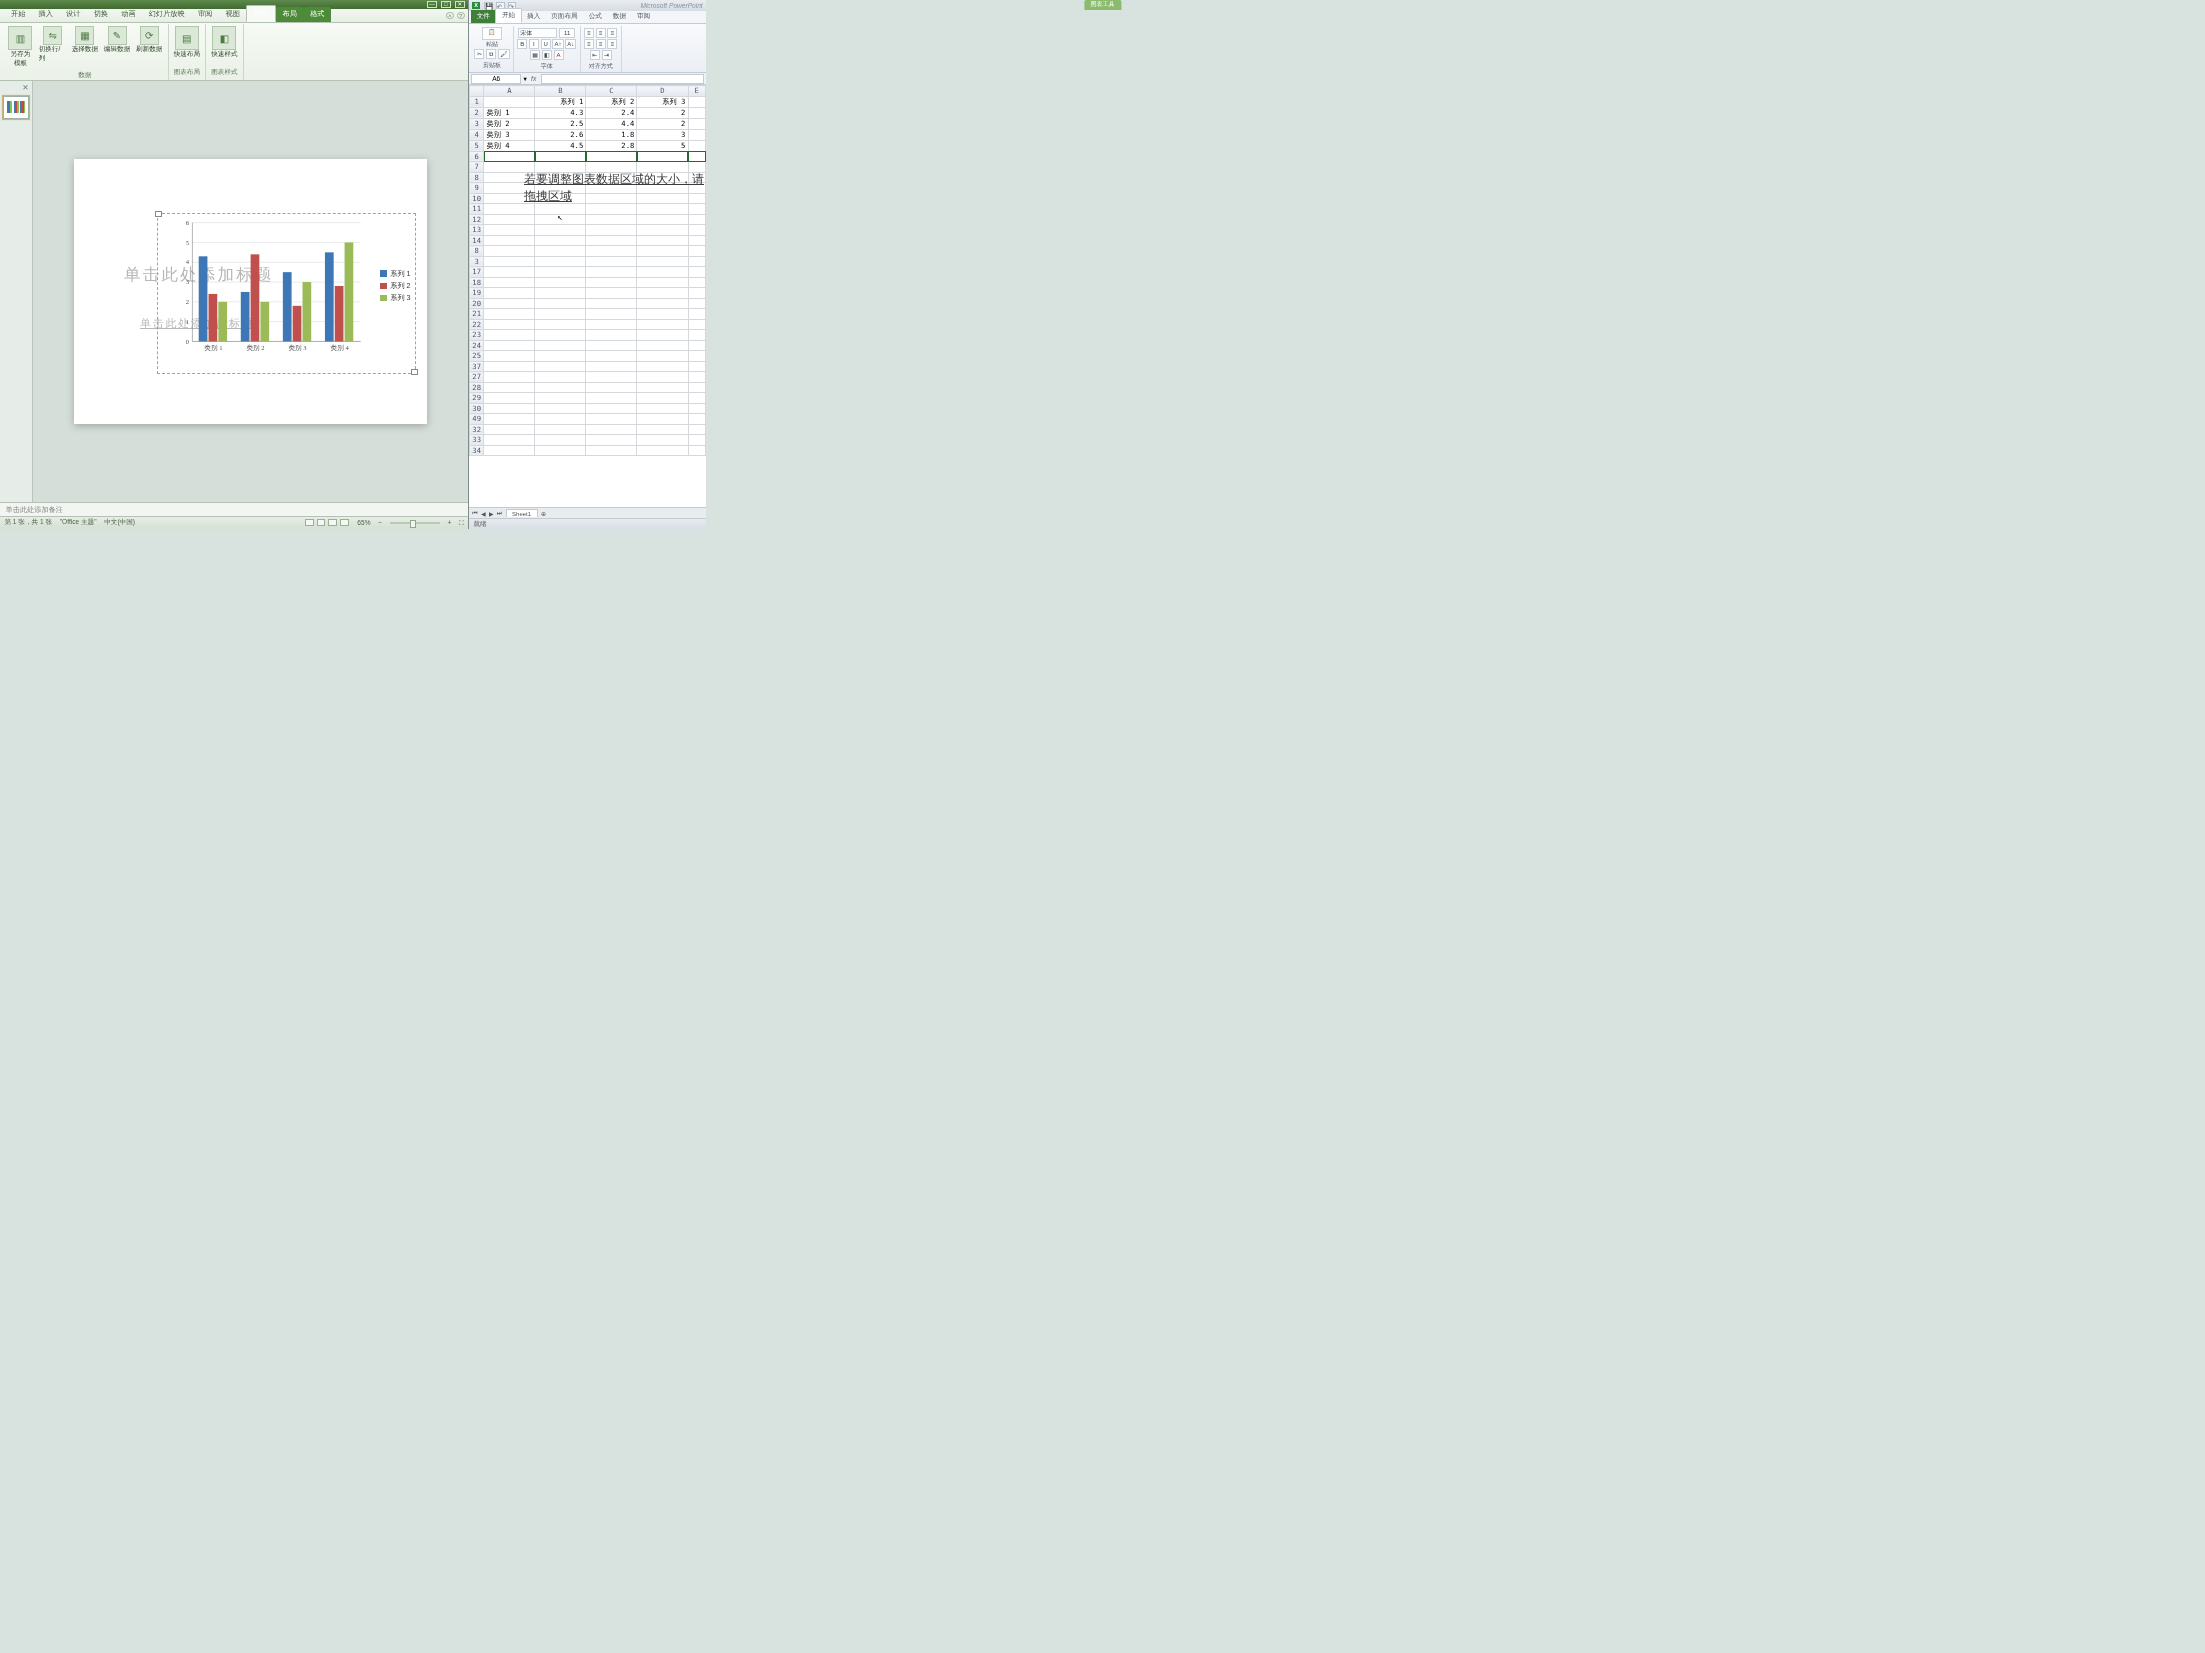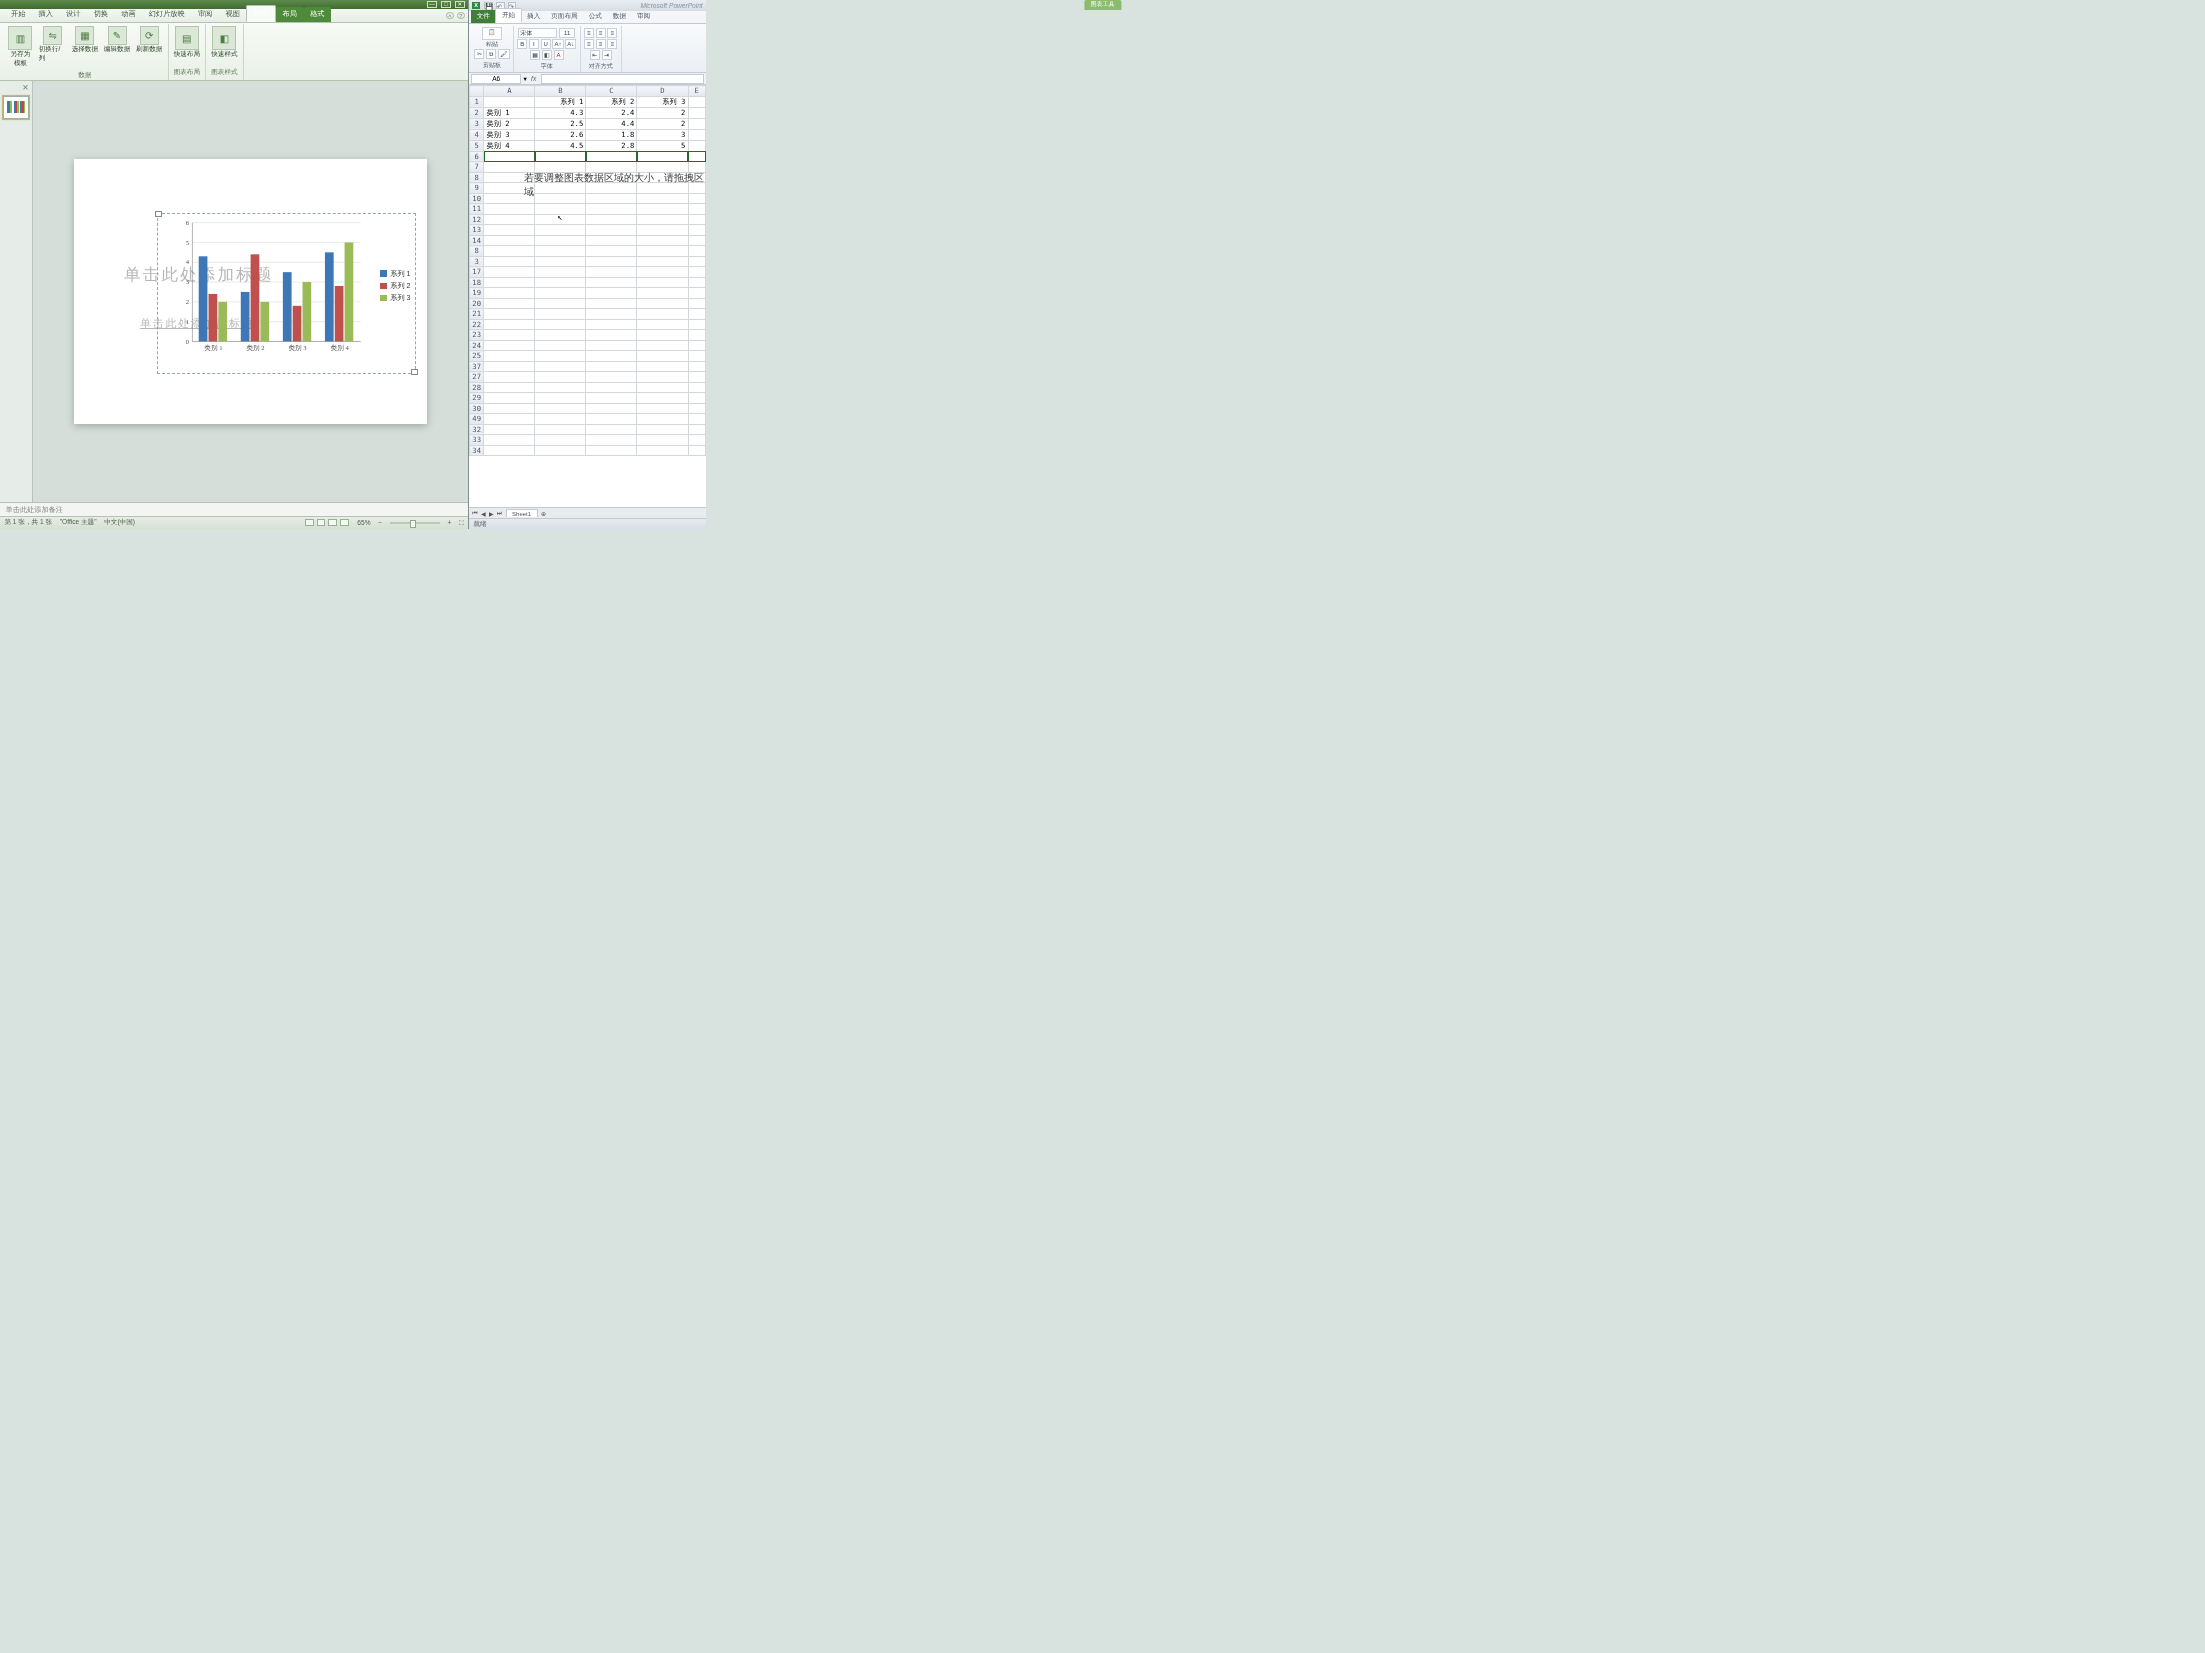"若要调整图表数据区域的大小，请拖拽区域" .xl-grid .hint { font-size: 10px -> 12px; text-decoration: none -> underline }
